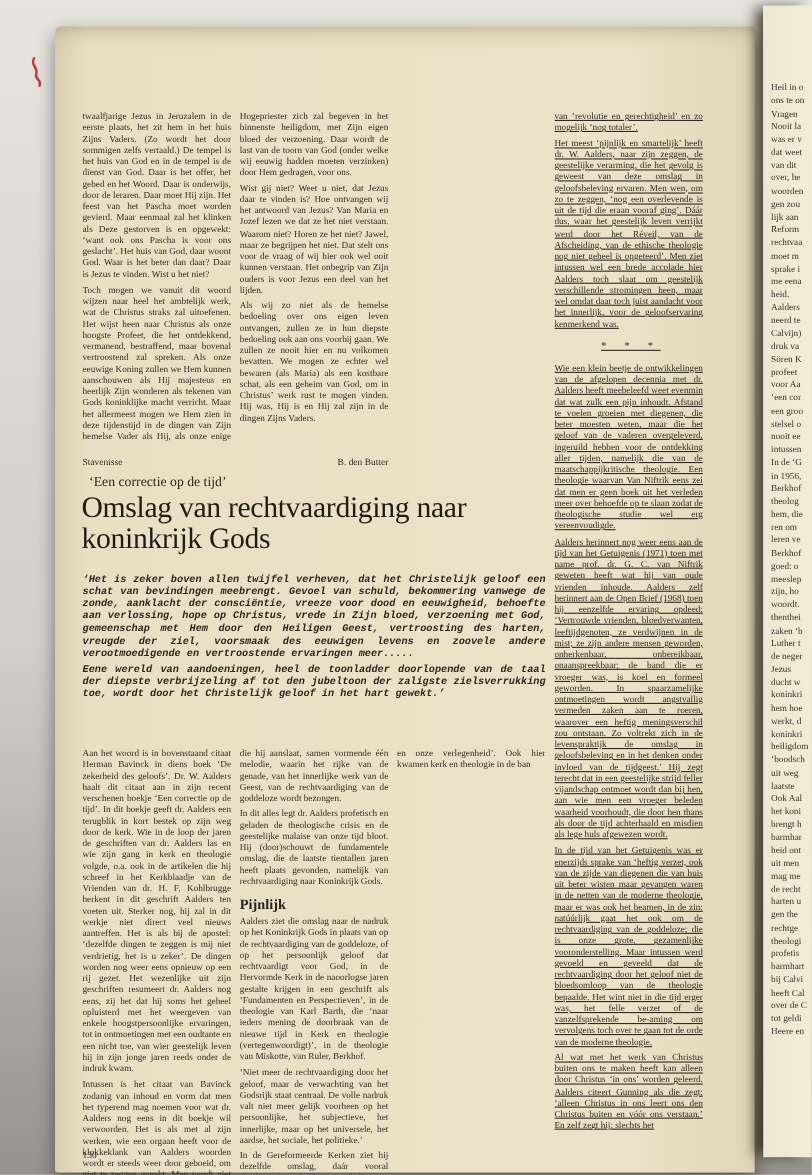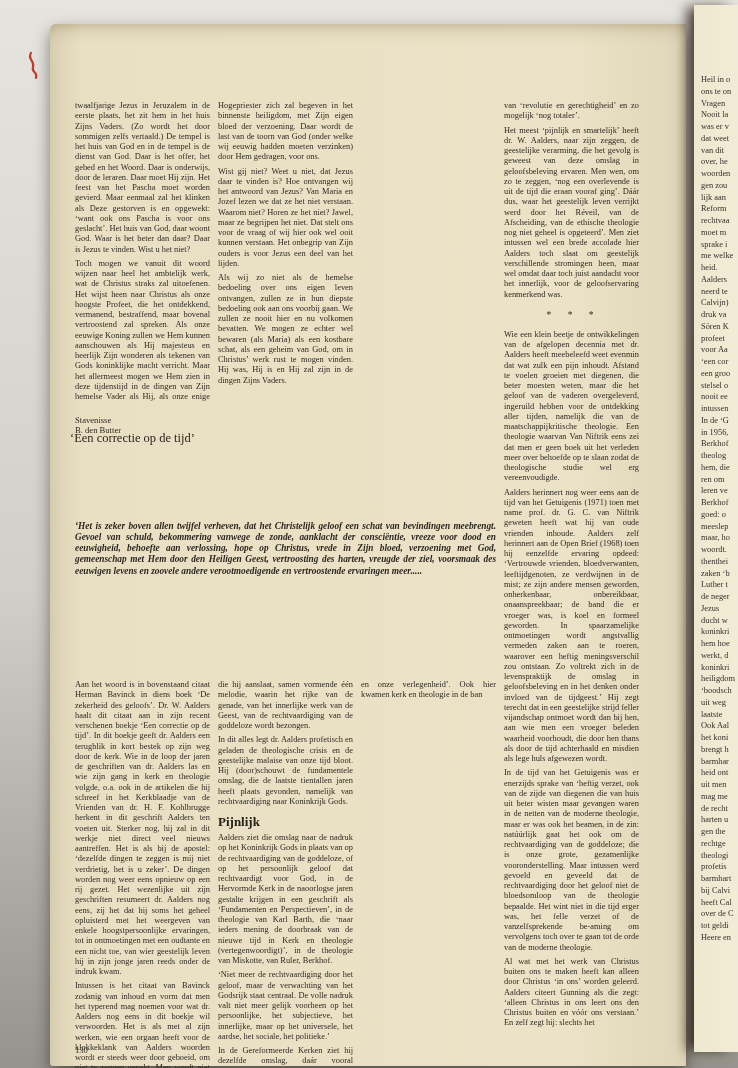"van ‘revolutie en gerechtigheid’ en" .right-col { text-decoration: none -> underline }
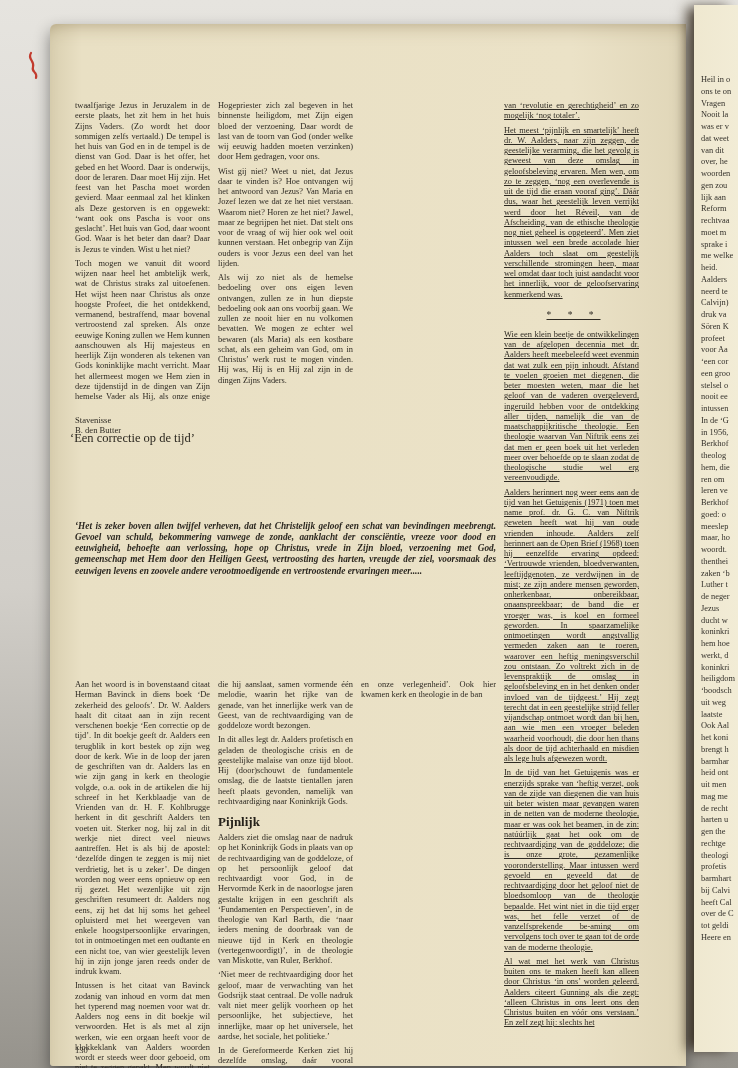"me welke" p.frag { text: welke -> eena }
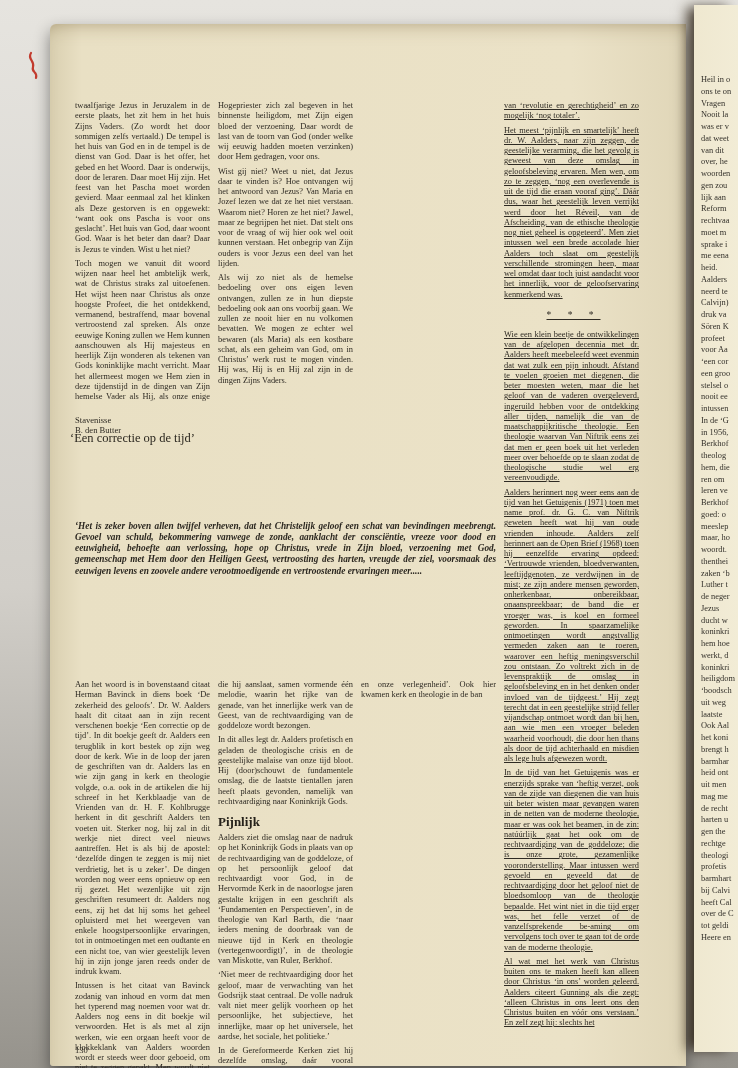"Stavenisse" .signature { flex-direction: column -> none }
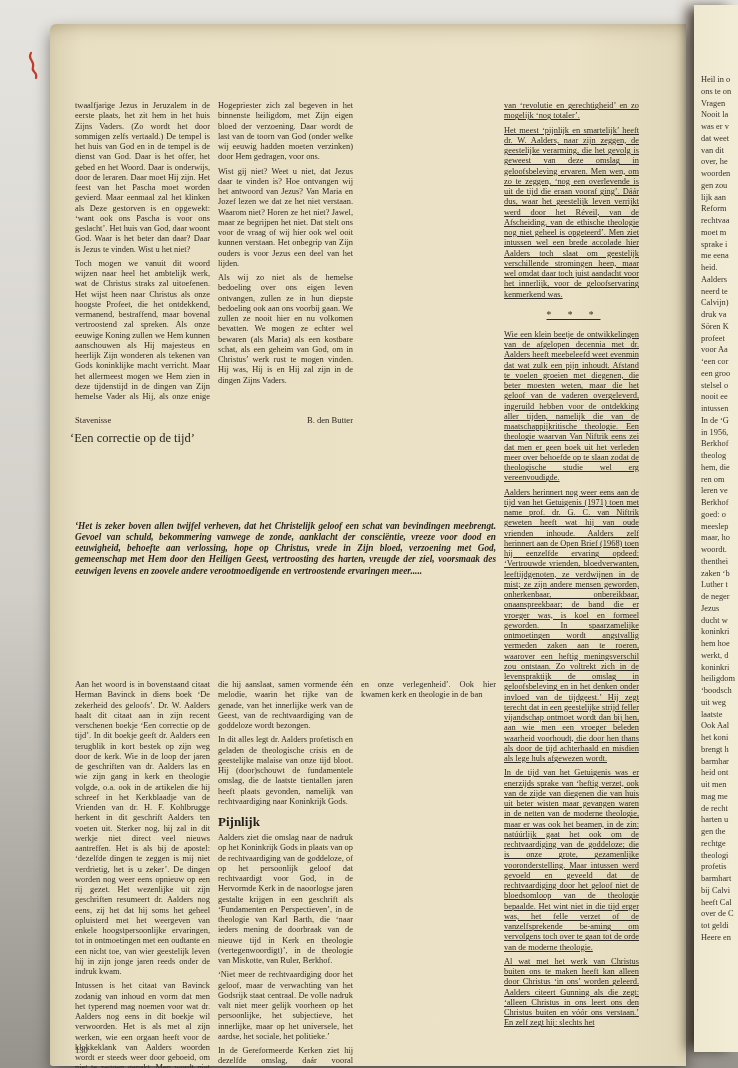"‘Een correctie op de tijd’" .kicker { left: 20px -> 31px }
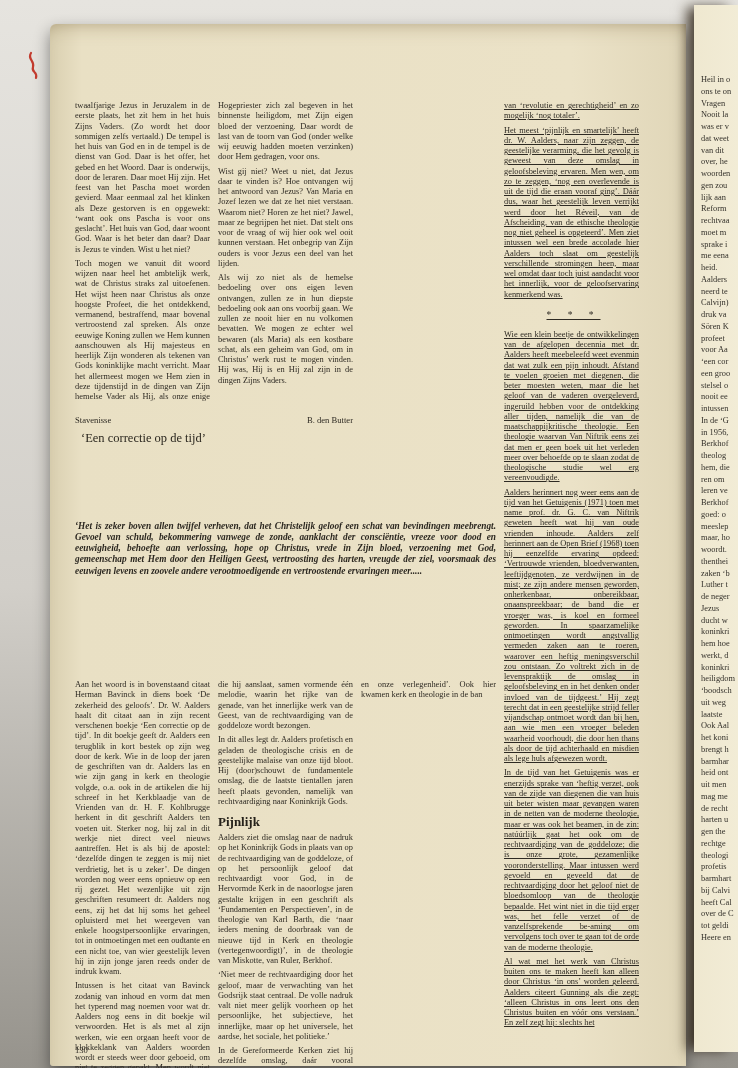"Omslag van rechtvaardiging naar" h1.headline { html: none -> <h1>Omslag van rechtvaardiging naar koninkrijk Gods</h1> }
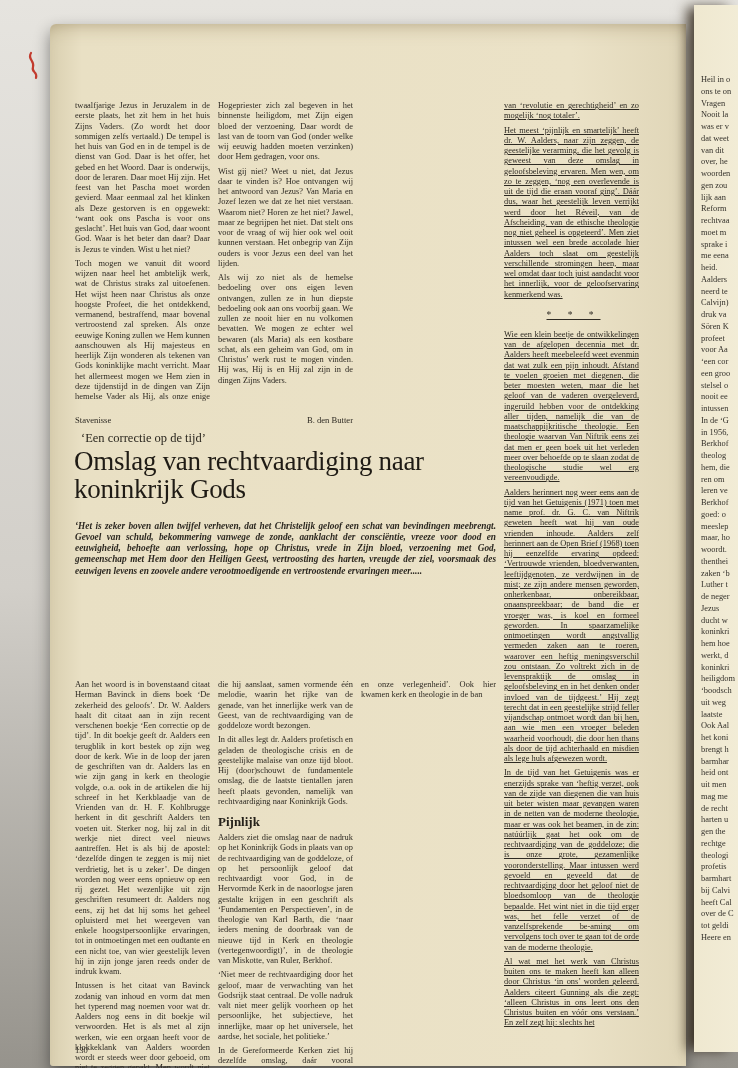"‘Het is zeker boven allen" .intro-para { font-family: none -> Liberation Mono, monospace }
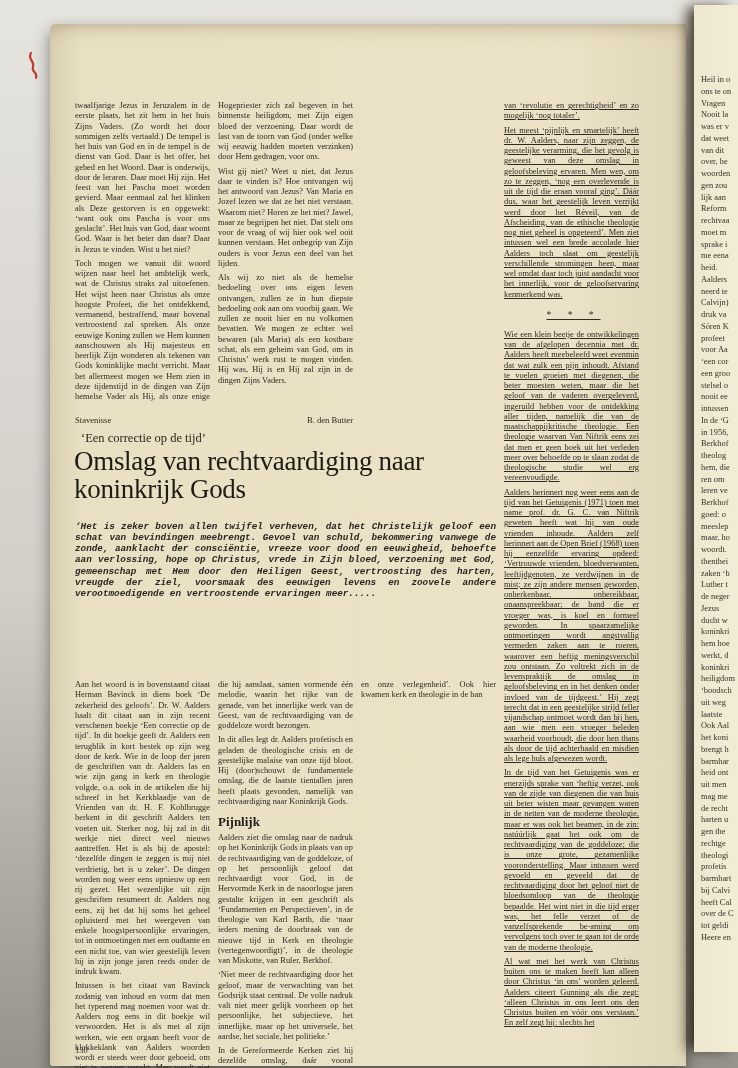"maar, ho" p.frag { text: maar -> zijn }
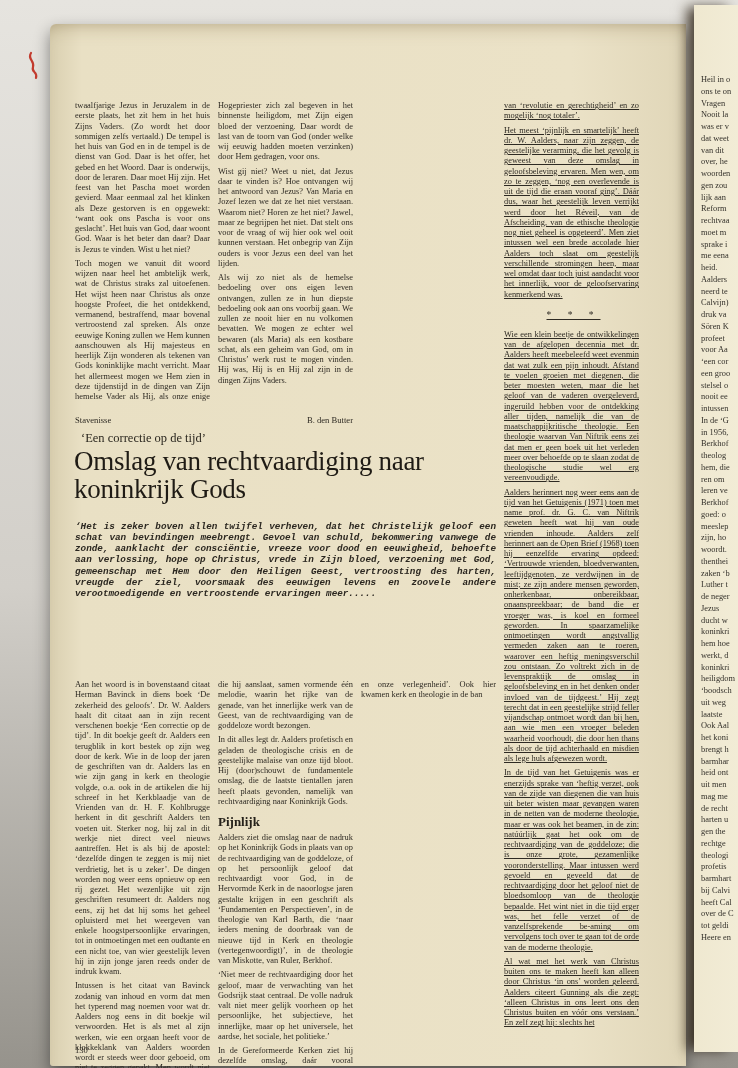"Eene wereld van aandoeningen, heel" p.intro-para { html: none -> <p>Eene wereld van aandoeningen, heel de toonladder doorlopende van de taal der diepste verbrijzeling af tot den jubeltoon der zaligste zielsverrukking toe, wordt door het Christelijk geloof in het hart gewekt.’</p> }
